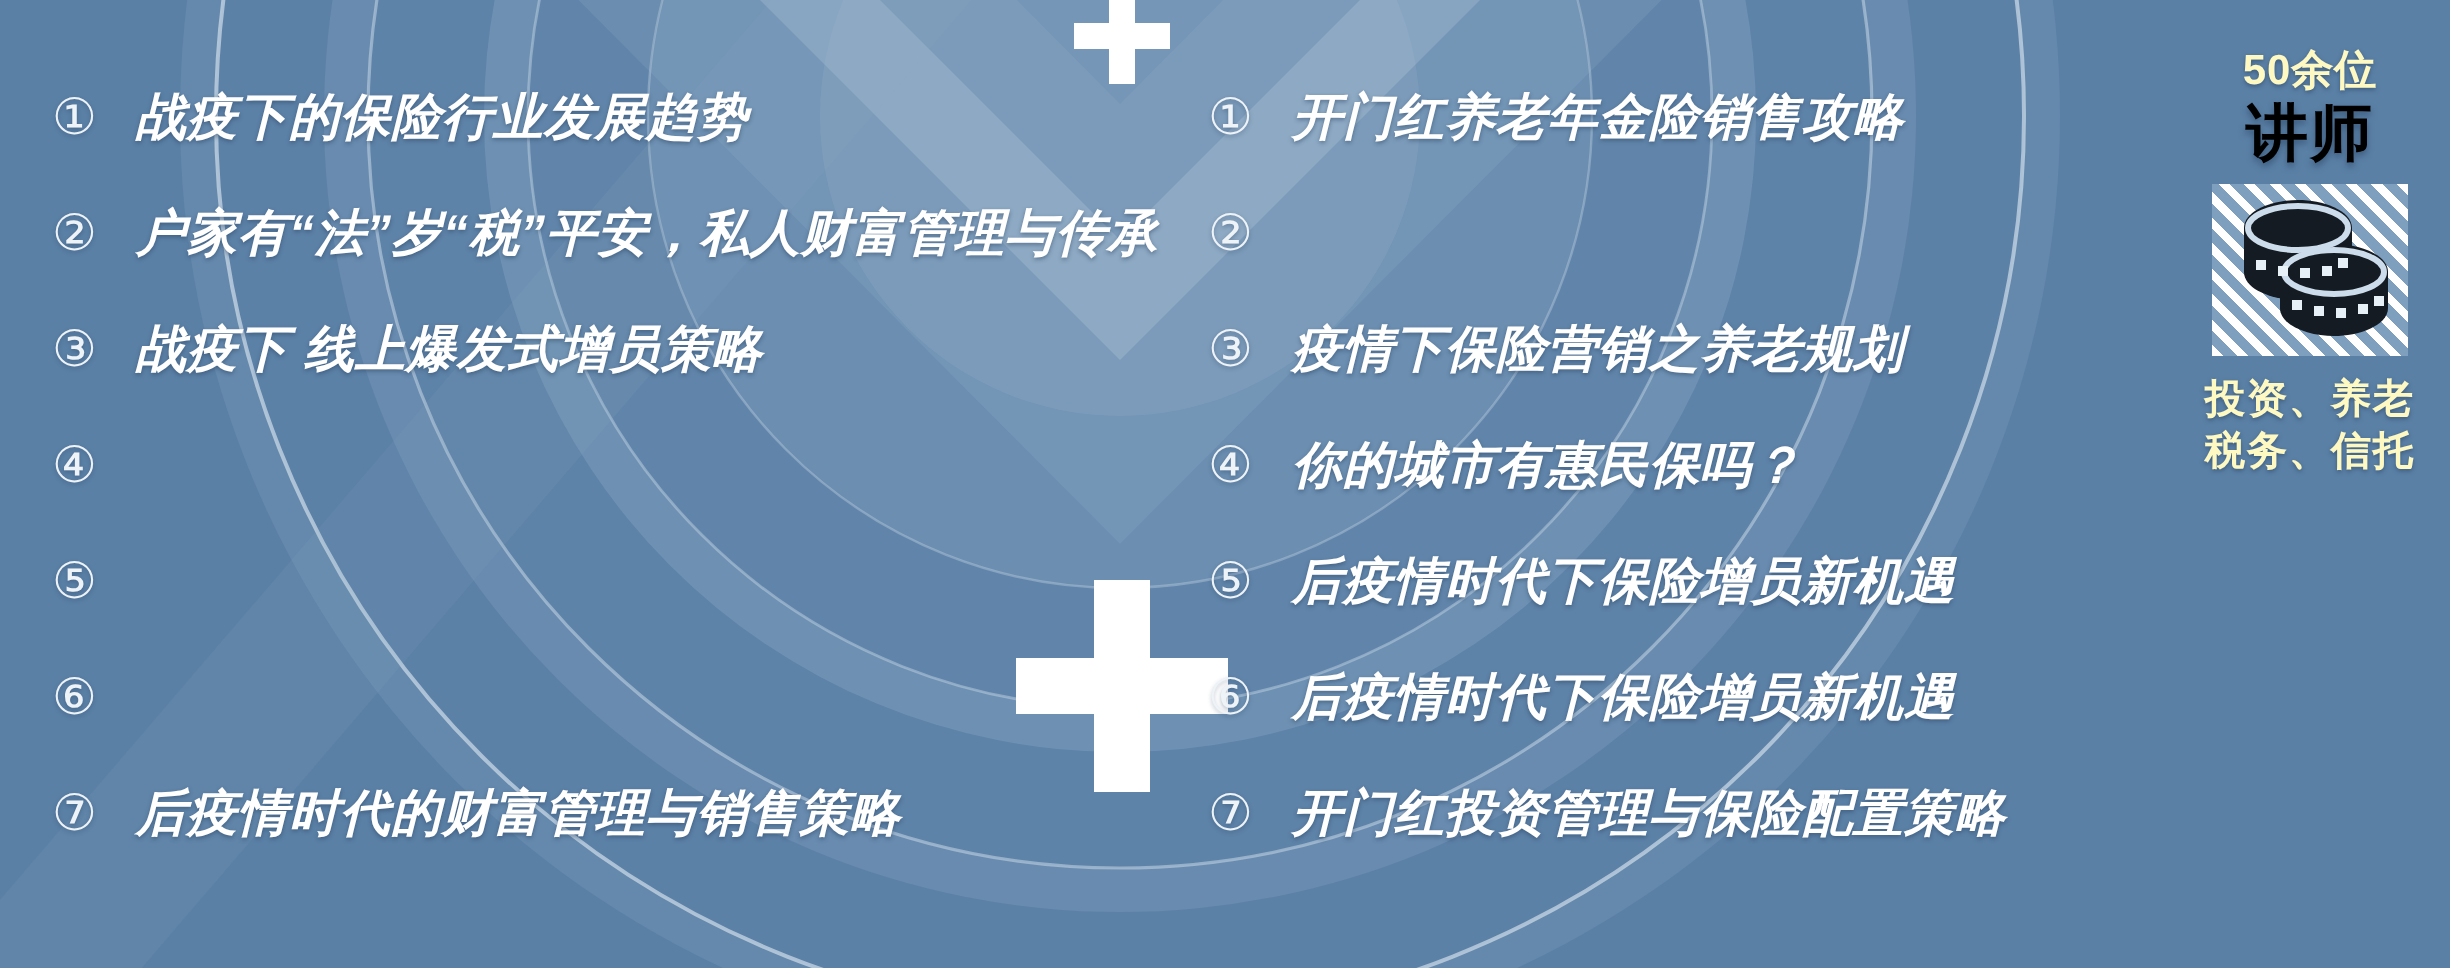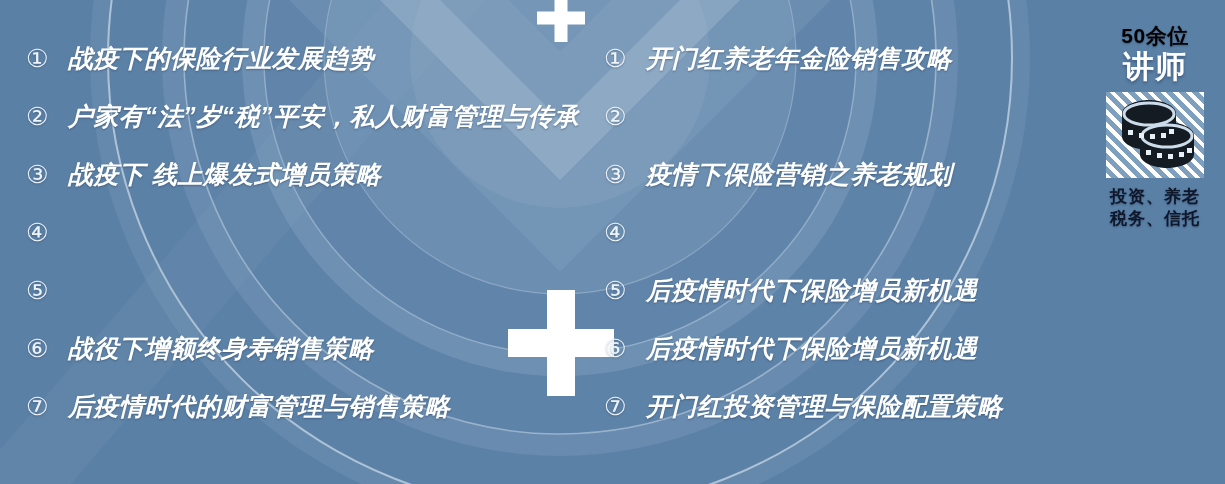"50余位" #side-count { color: #000000 -> #fef9c3 }
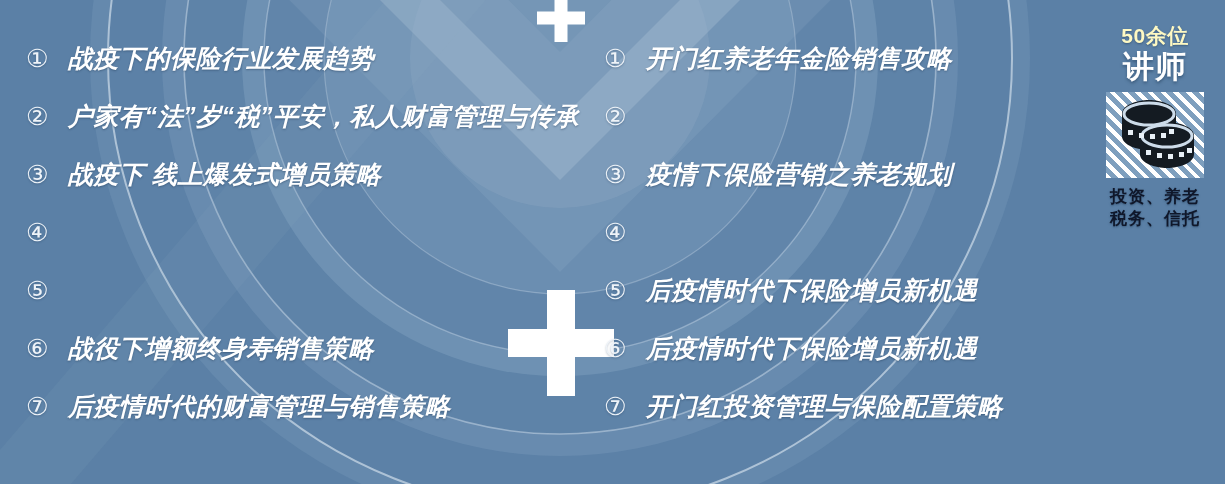"讲师" #side-title { color: #ffffff -> #000000 }
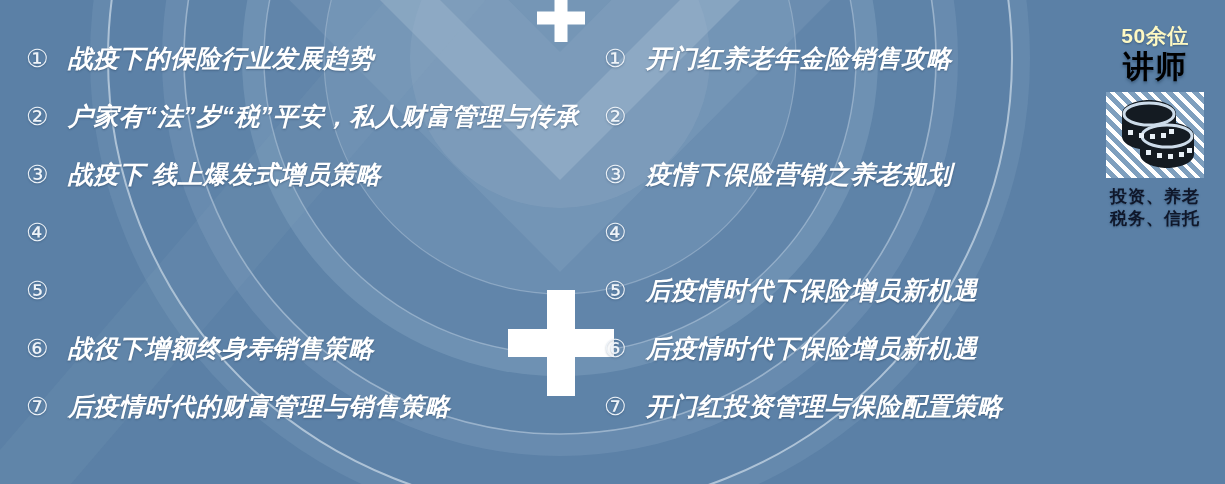"投资、养老" #side-tags { color: #0f172a -> #fef9c3; font-family: Liberation Mono, monospace -> none; font-size: 17px -> 20px }
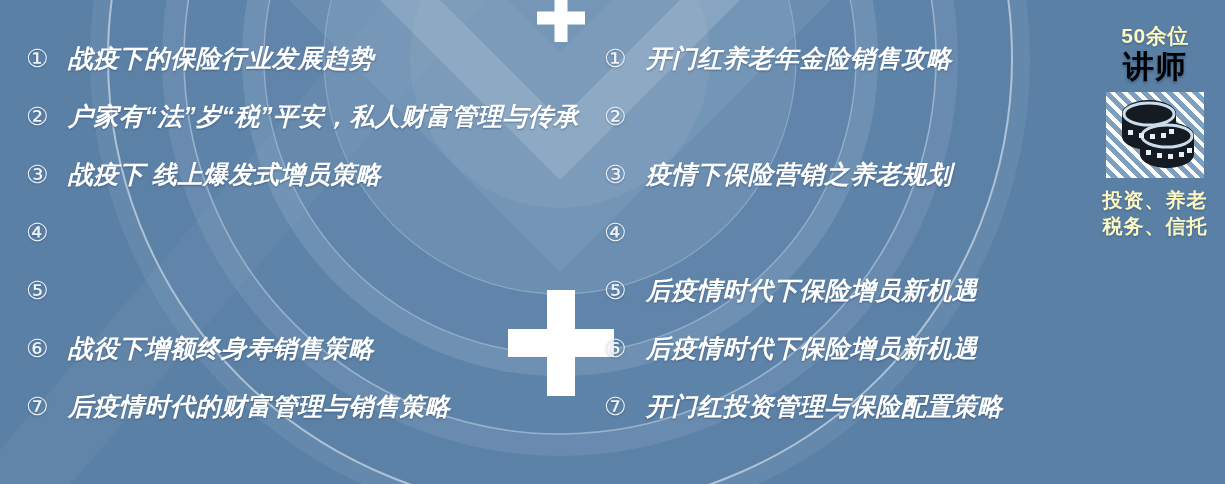"你的城市有惠民保吗？" span.label { html: none -> <span>你的城市有惠民保吗？</span> }
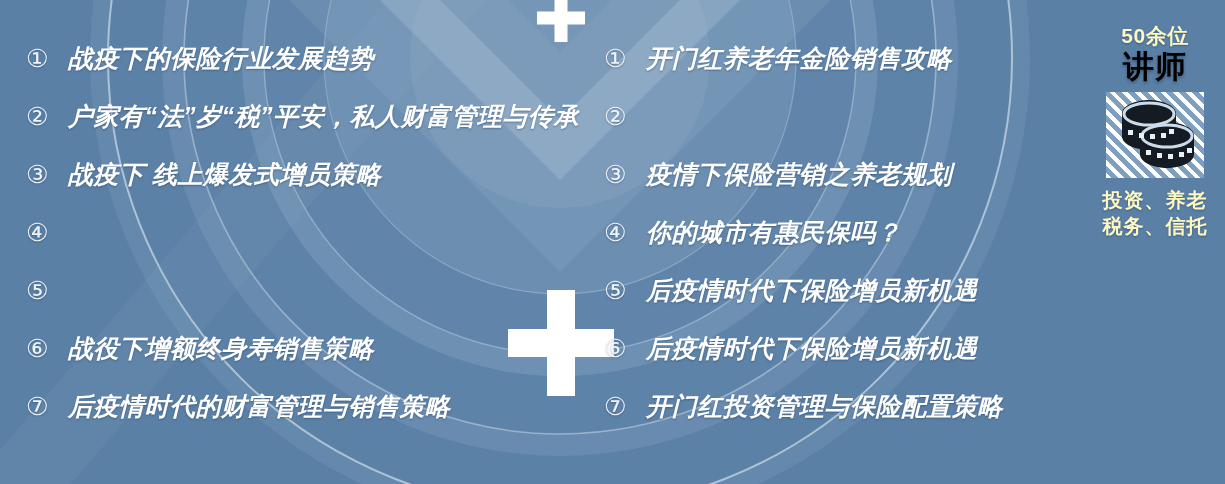"战役下增额终身寿销售策略" span.label { html: <span>战役下增额终身寿销售策略</span> -> none }
